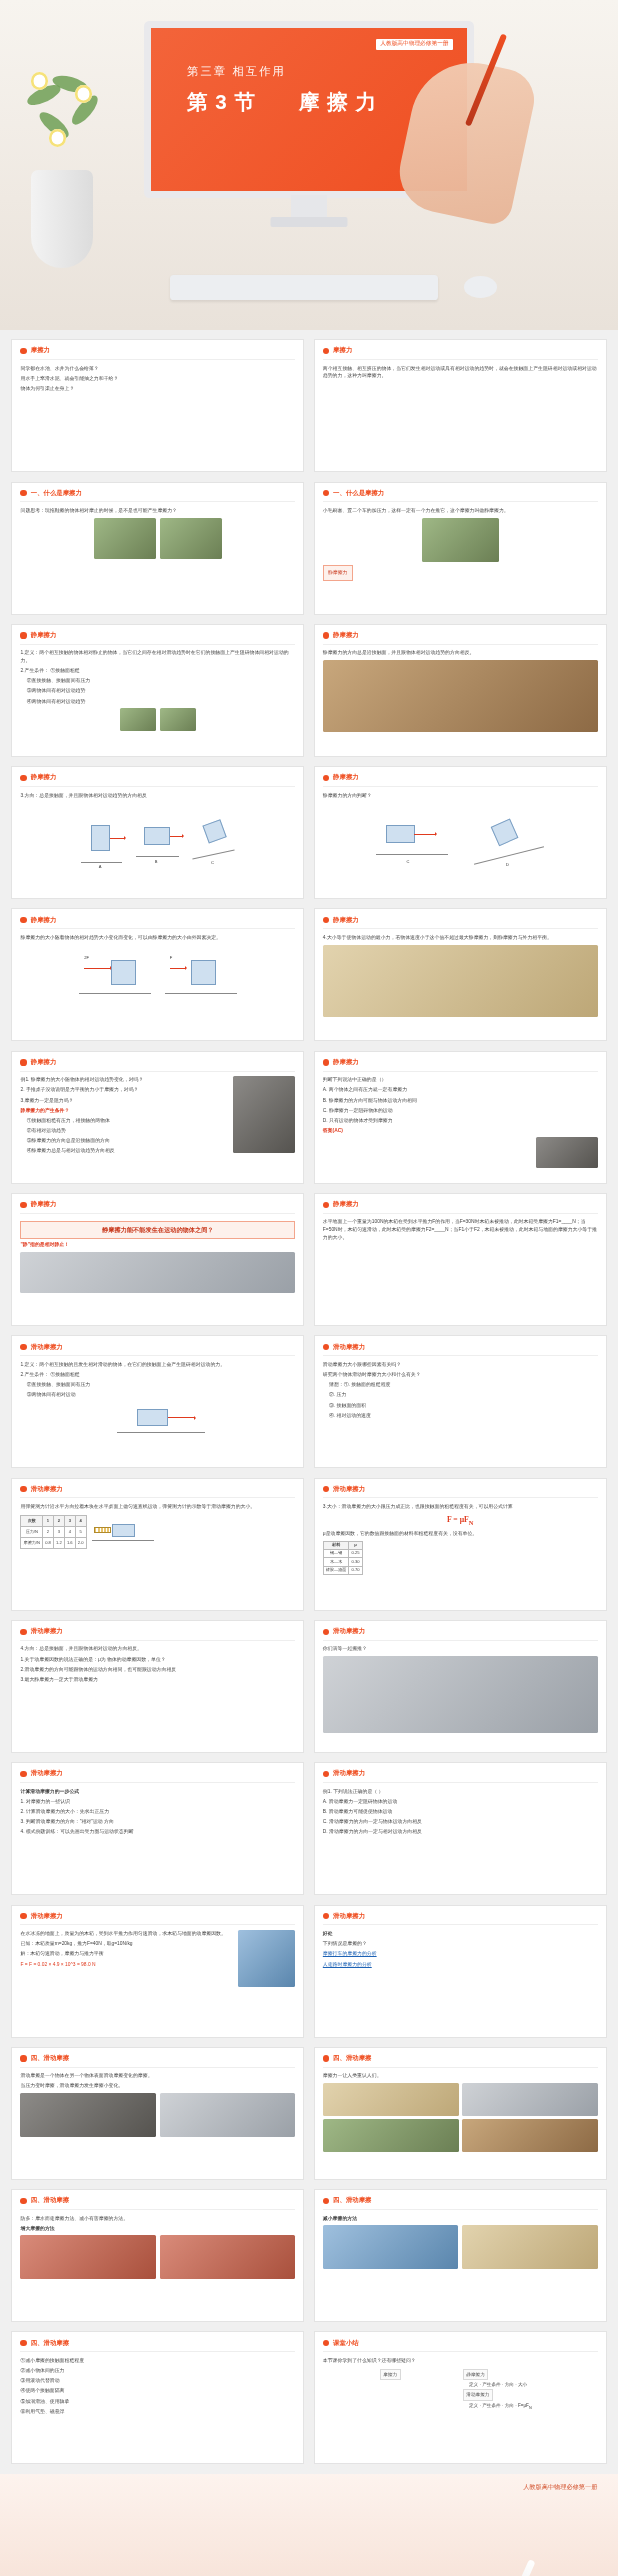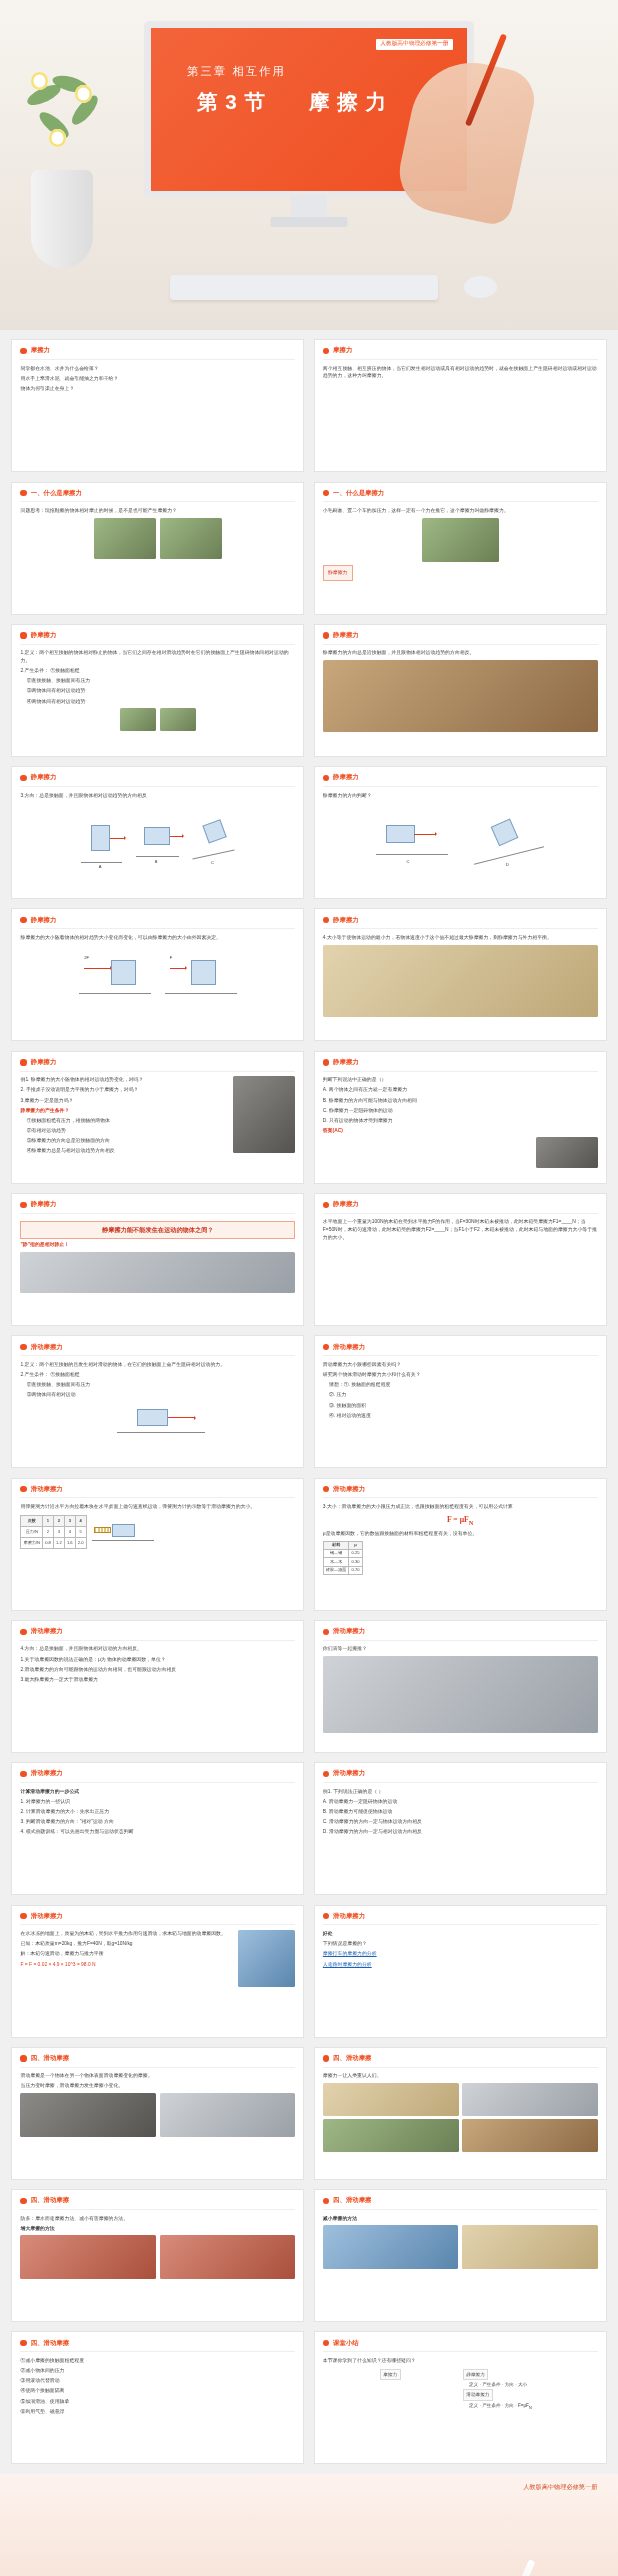"第 3 节" .screen-sec .sec-no { margin-left: 10px -> none }
